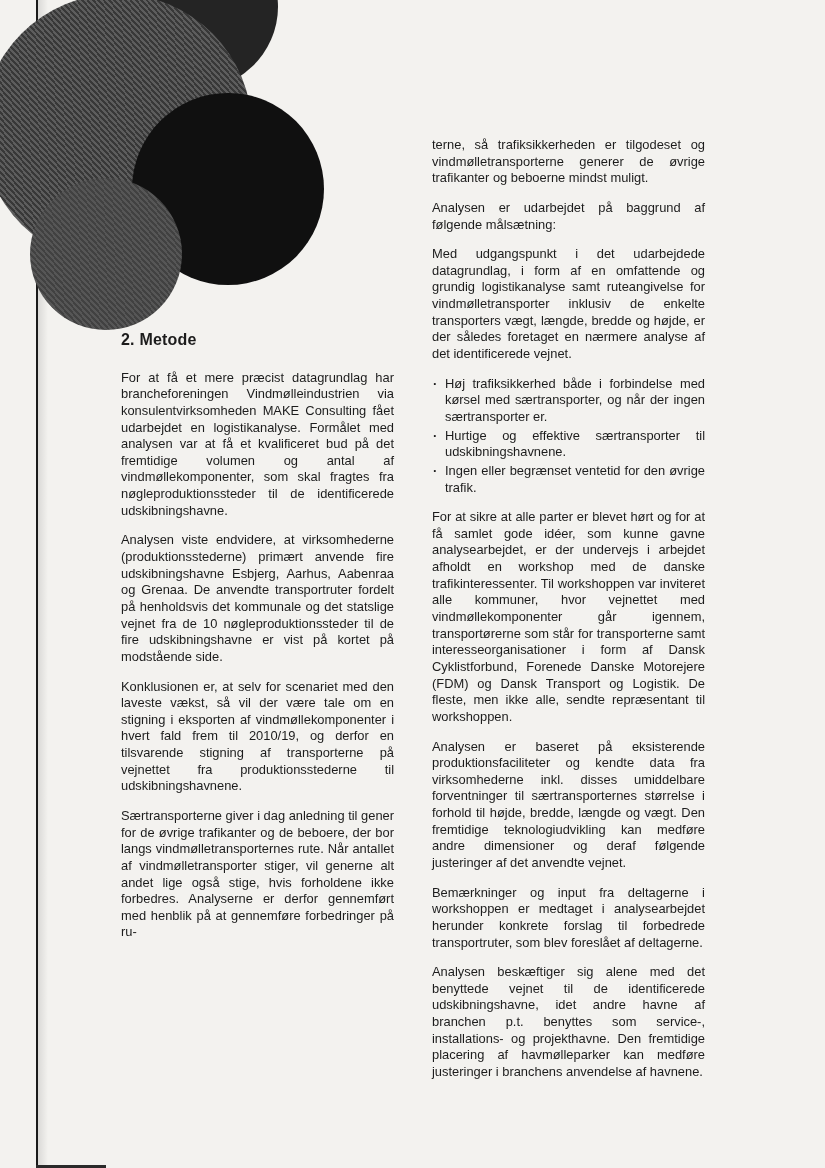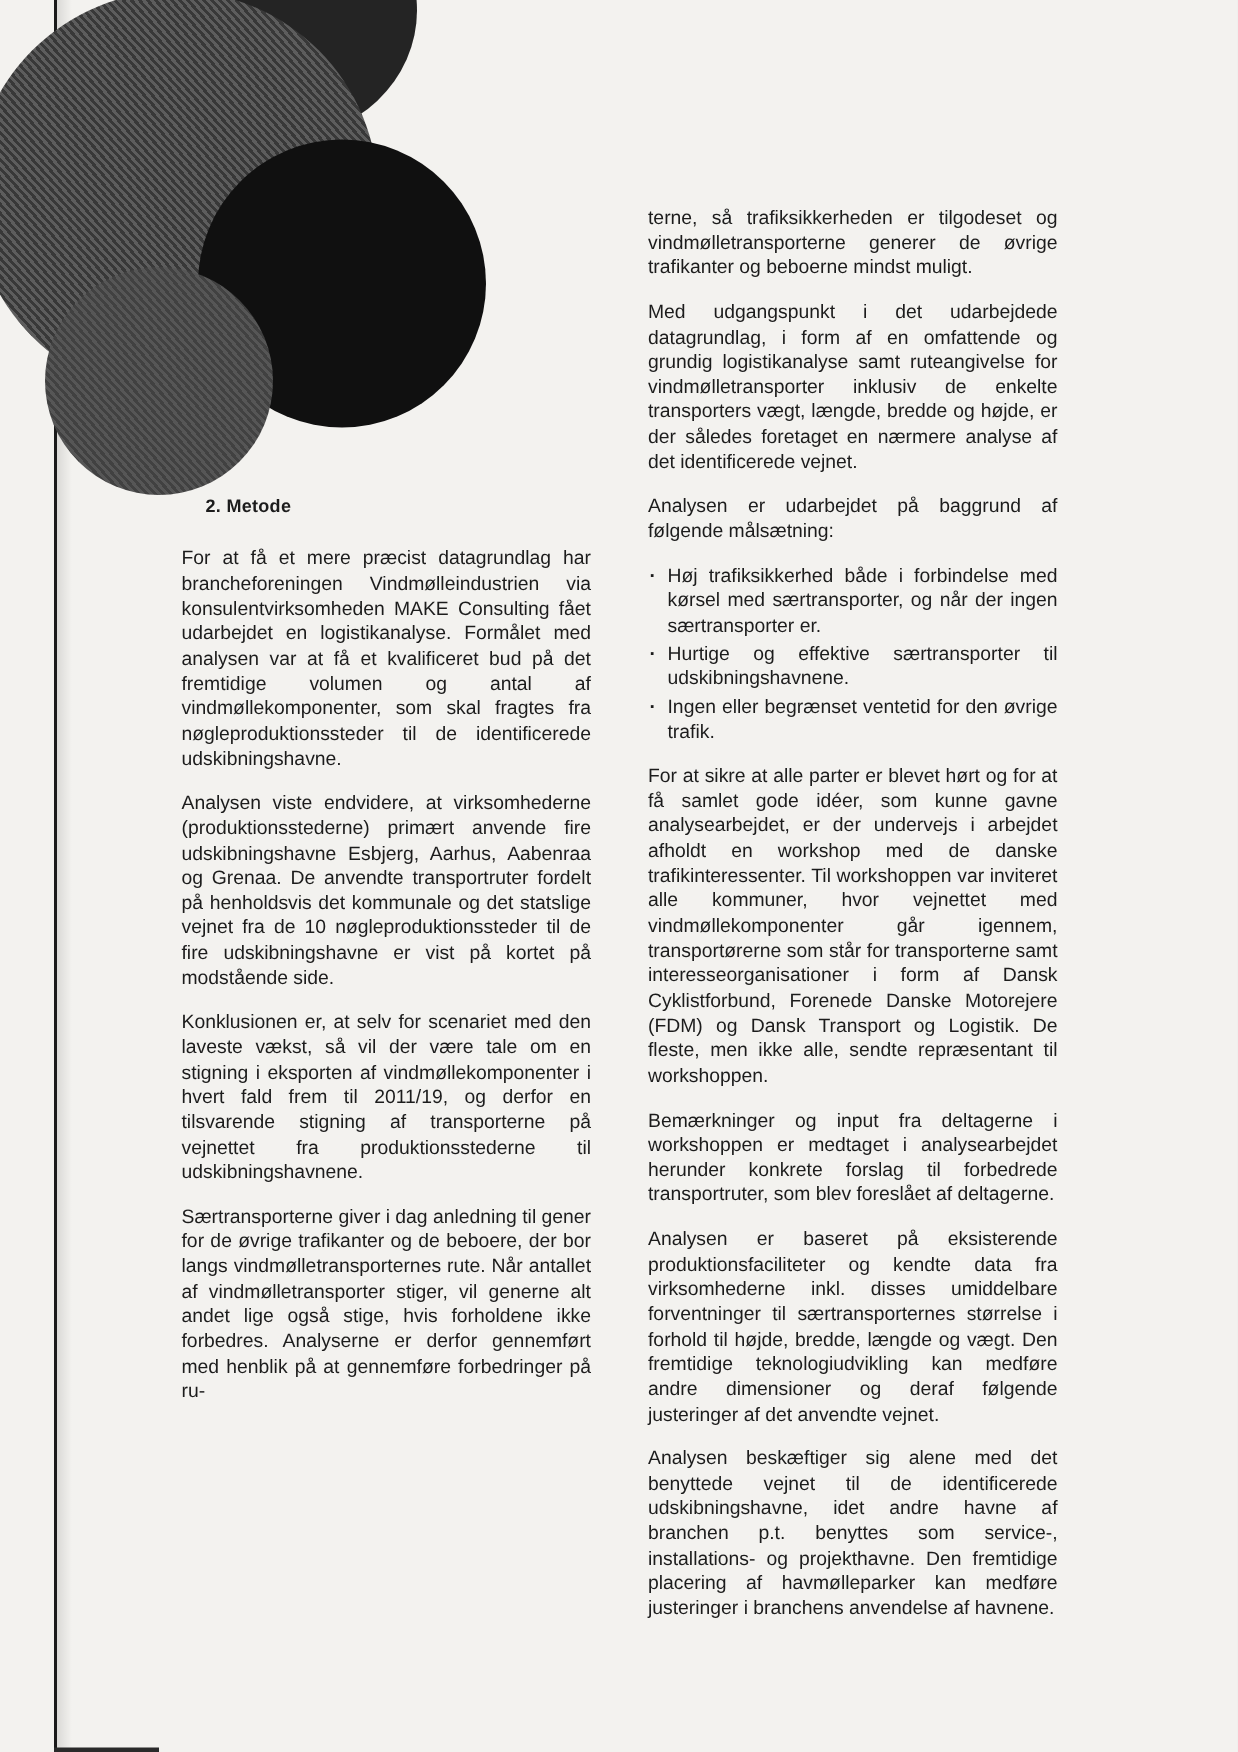"Med udgangspunkt i det udarbejdede" p { order: before "Analysen er udarbejdet på baggrund" -> after "Analysen er udarbejdet på baggrund" }
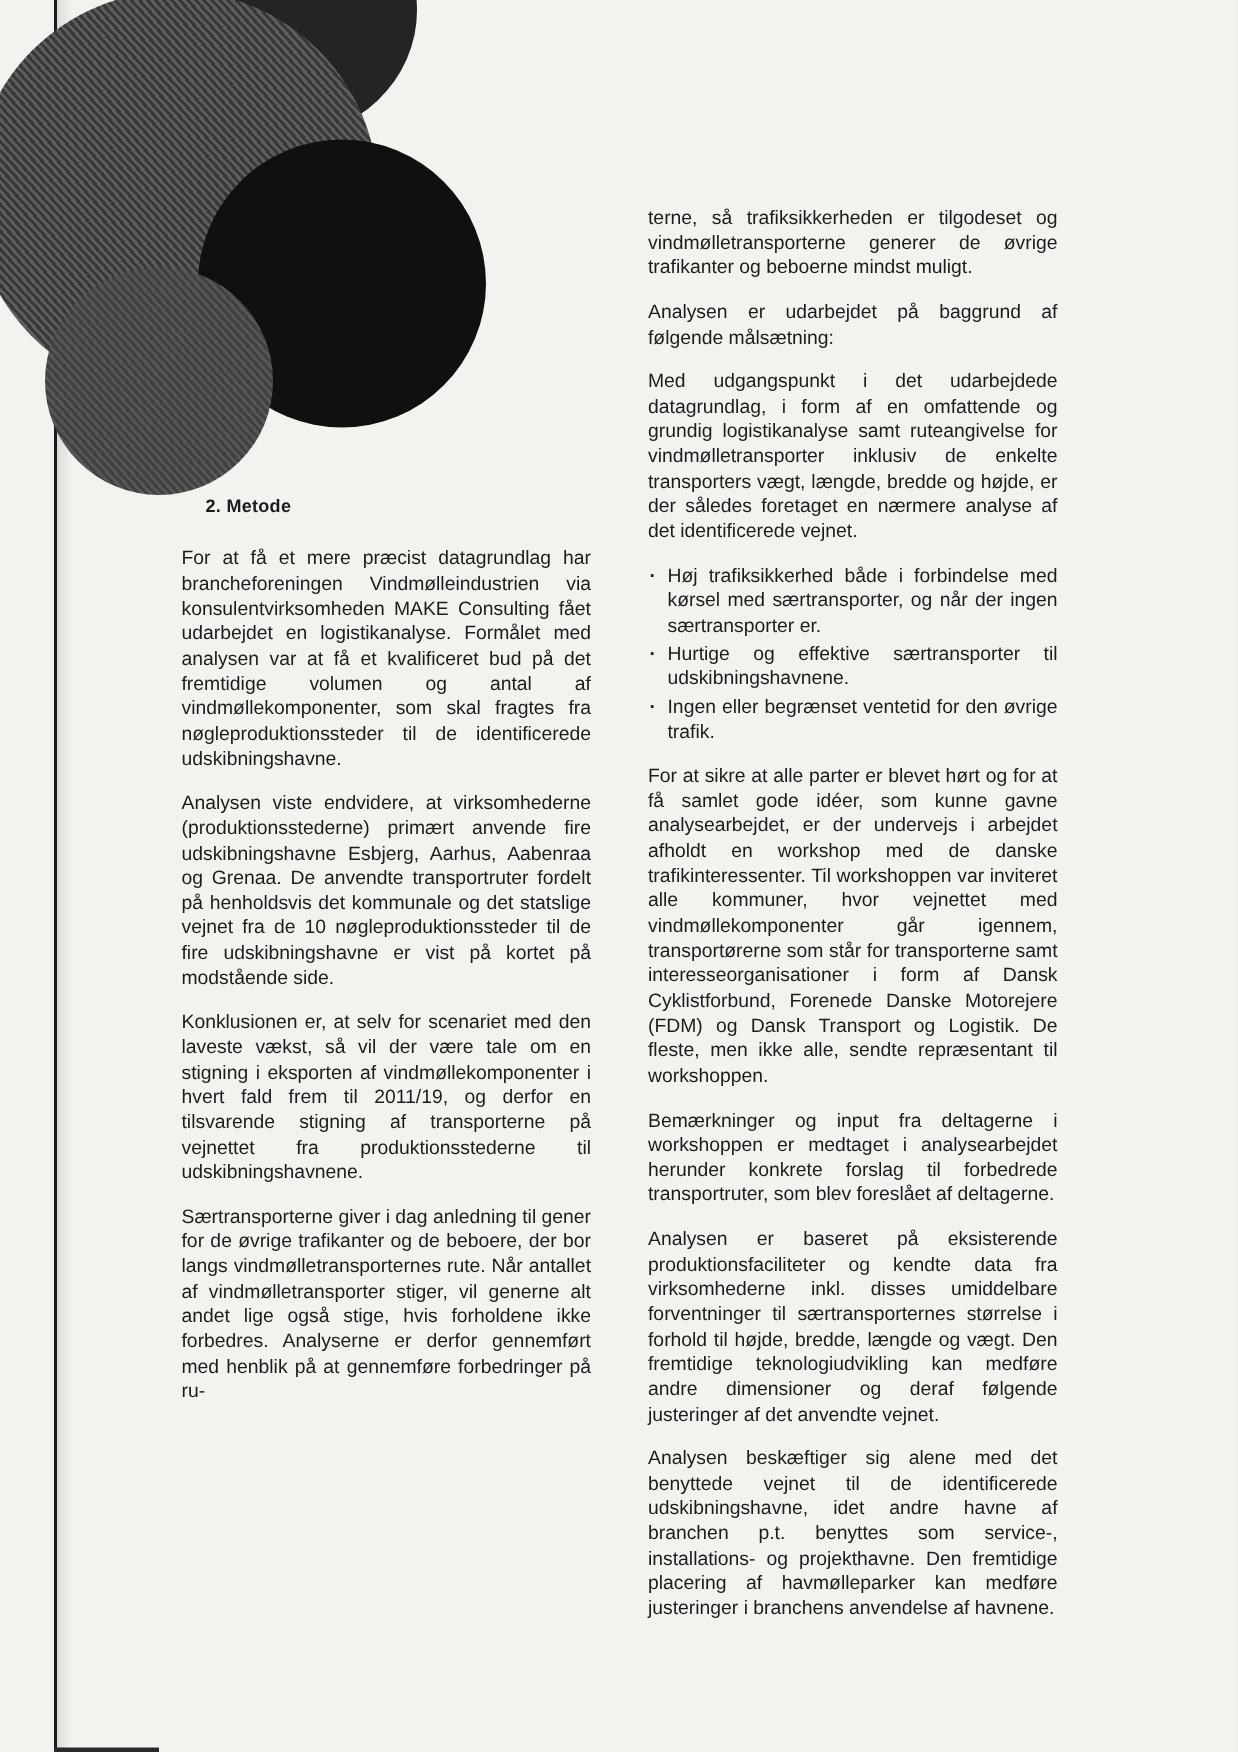"2. Metode" h2.heading { font-size: 12px -> 16px; margin: 0 0 19px 16px -> 0 0 19px 0 }
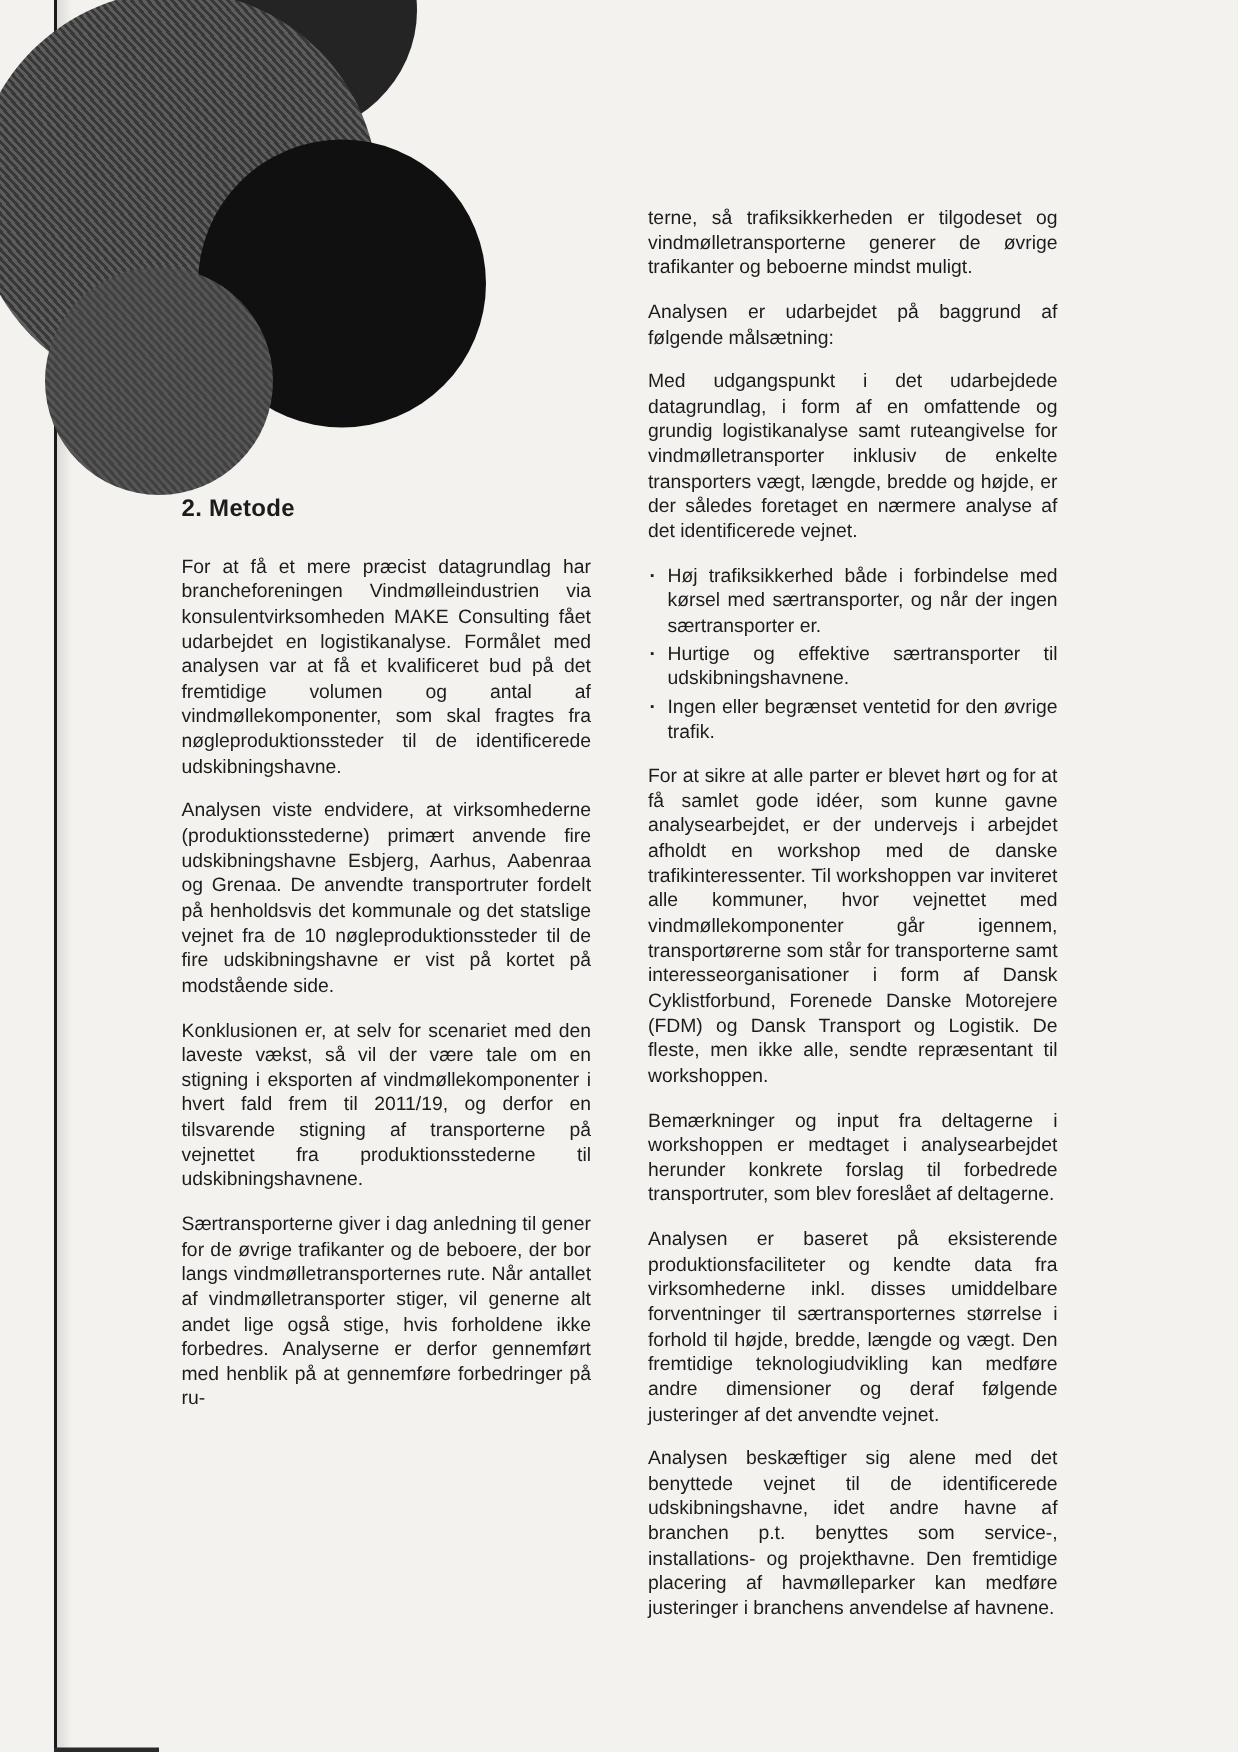"Konklusionen er, at selv for" p { text: 2011/19 -> 2010/19 }
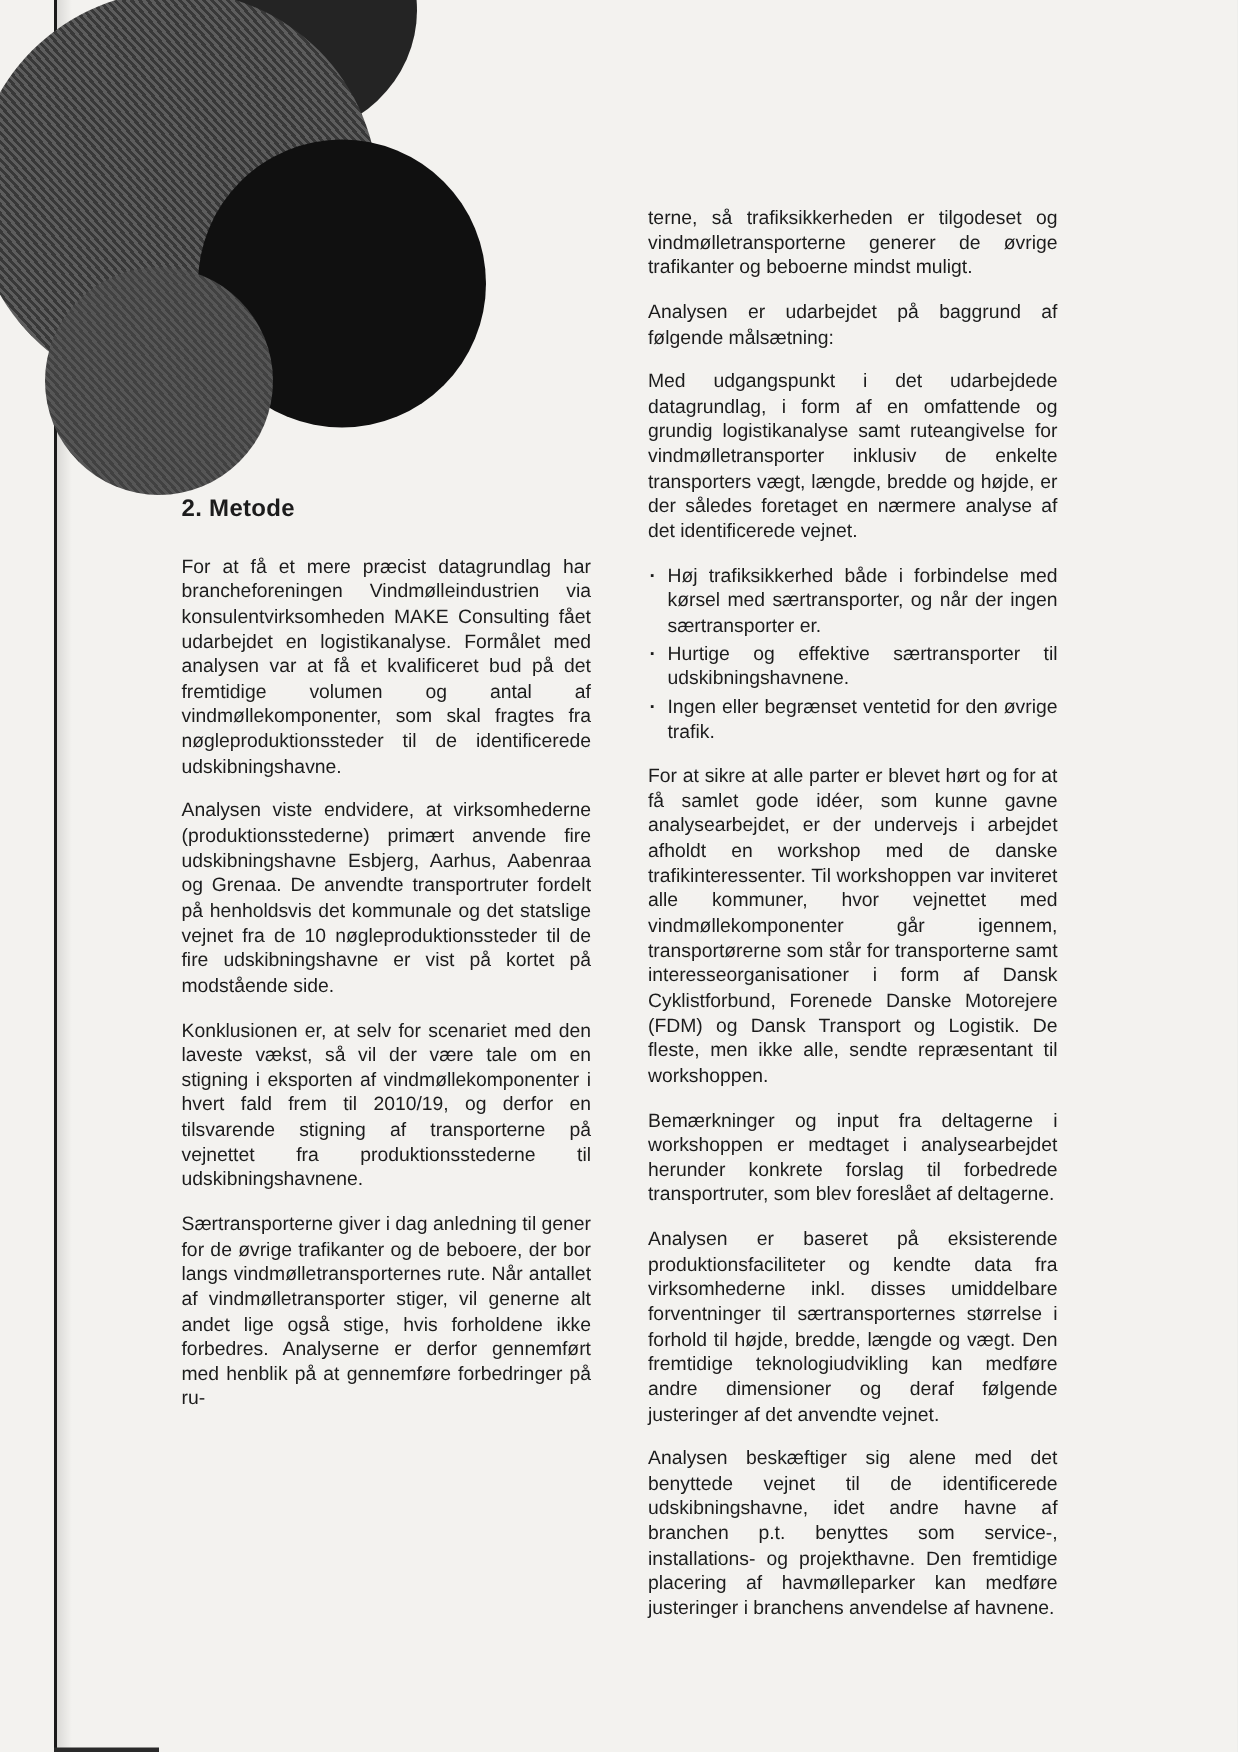"Bemærkninger og input fra deltagerne" p { order: before "Analysen er baseret på eksisterende" -> after "Analysen er baseret på eksisterende" }
